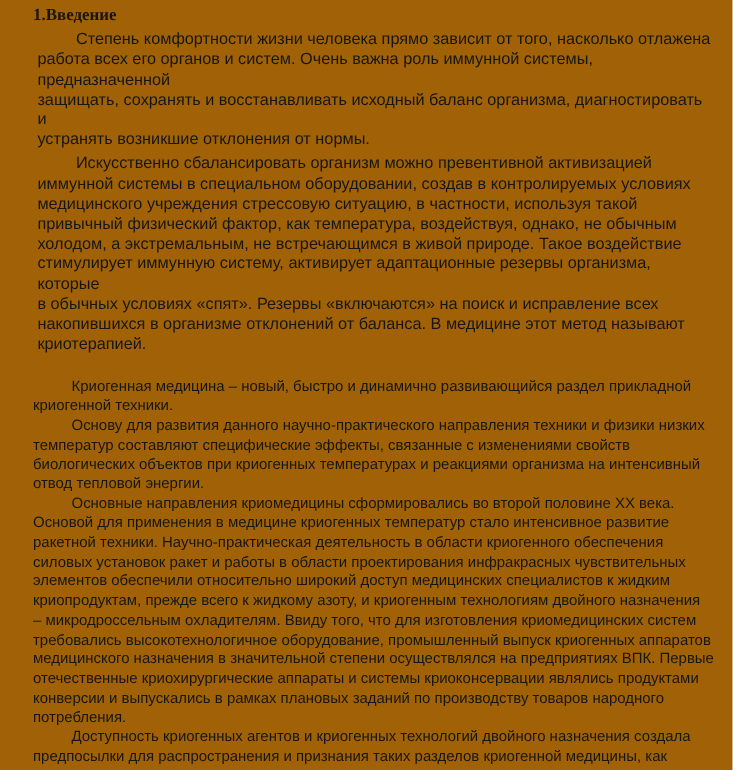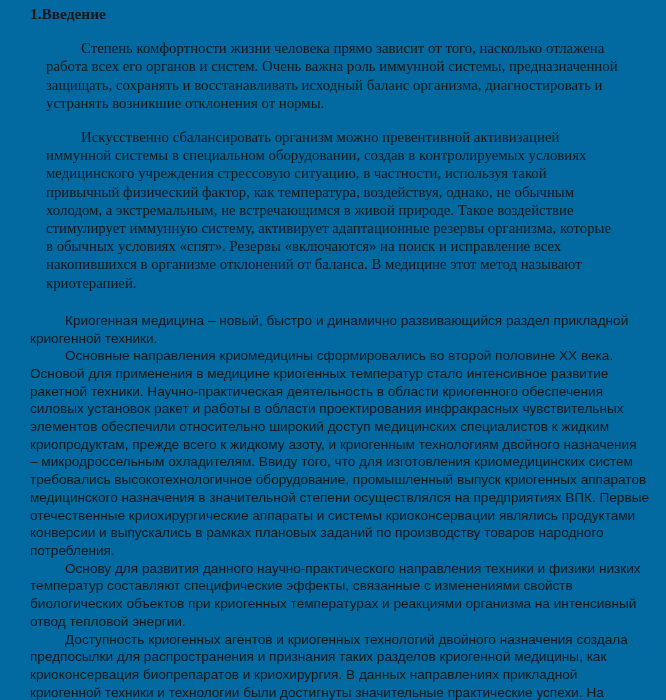"1.Введение" .page { background: #0369a1 -> #a16207 }
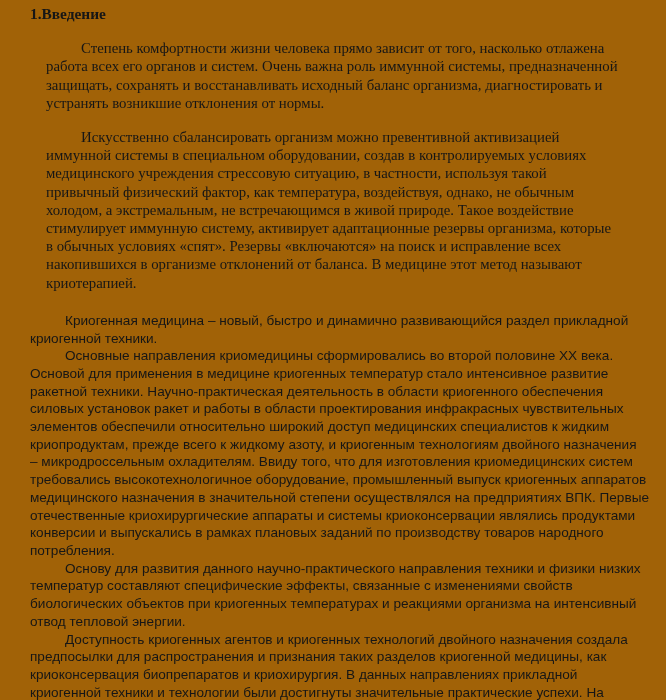"Степень комфортности жизни человека" .p-serif { font-family: Liberation Serif, serif -> Liberation Sans, sans-serif; margin: 16px -> 4px }
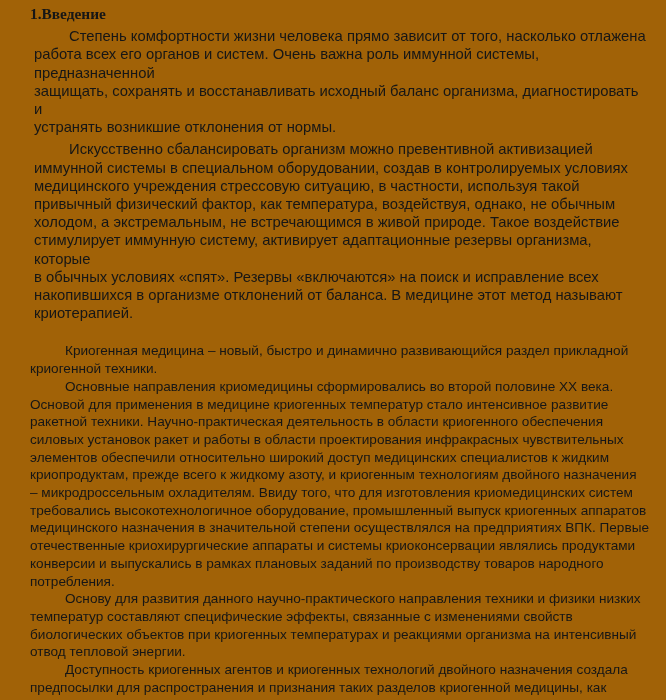"Основные направления криомедицины" p.p-sans { order: before "Основу для развития данного" -> after "Основу для развития данного" }
